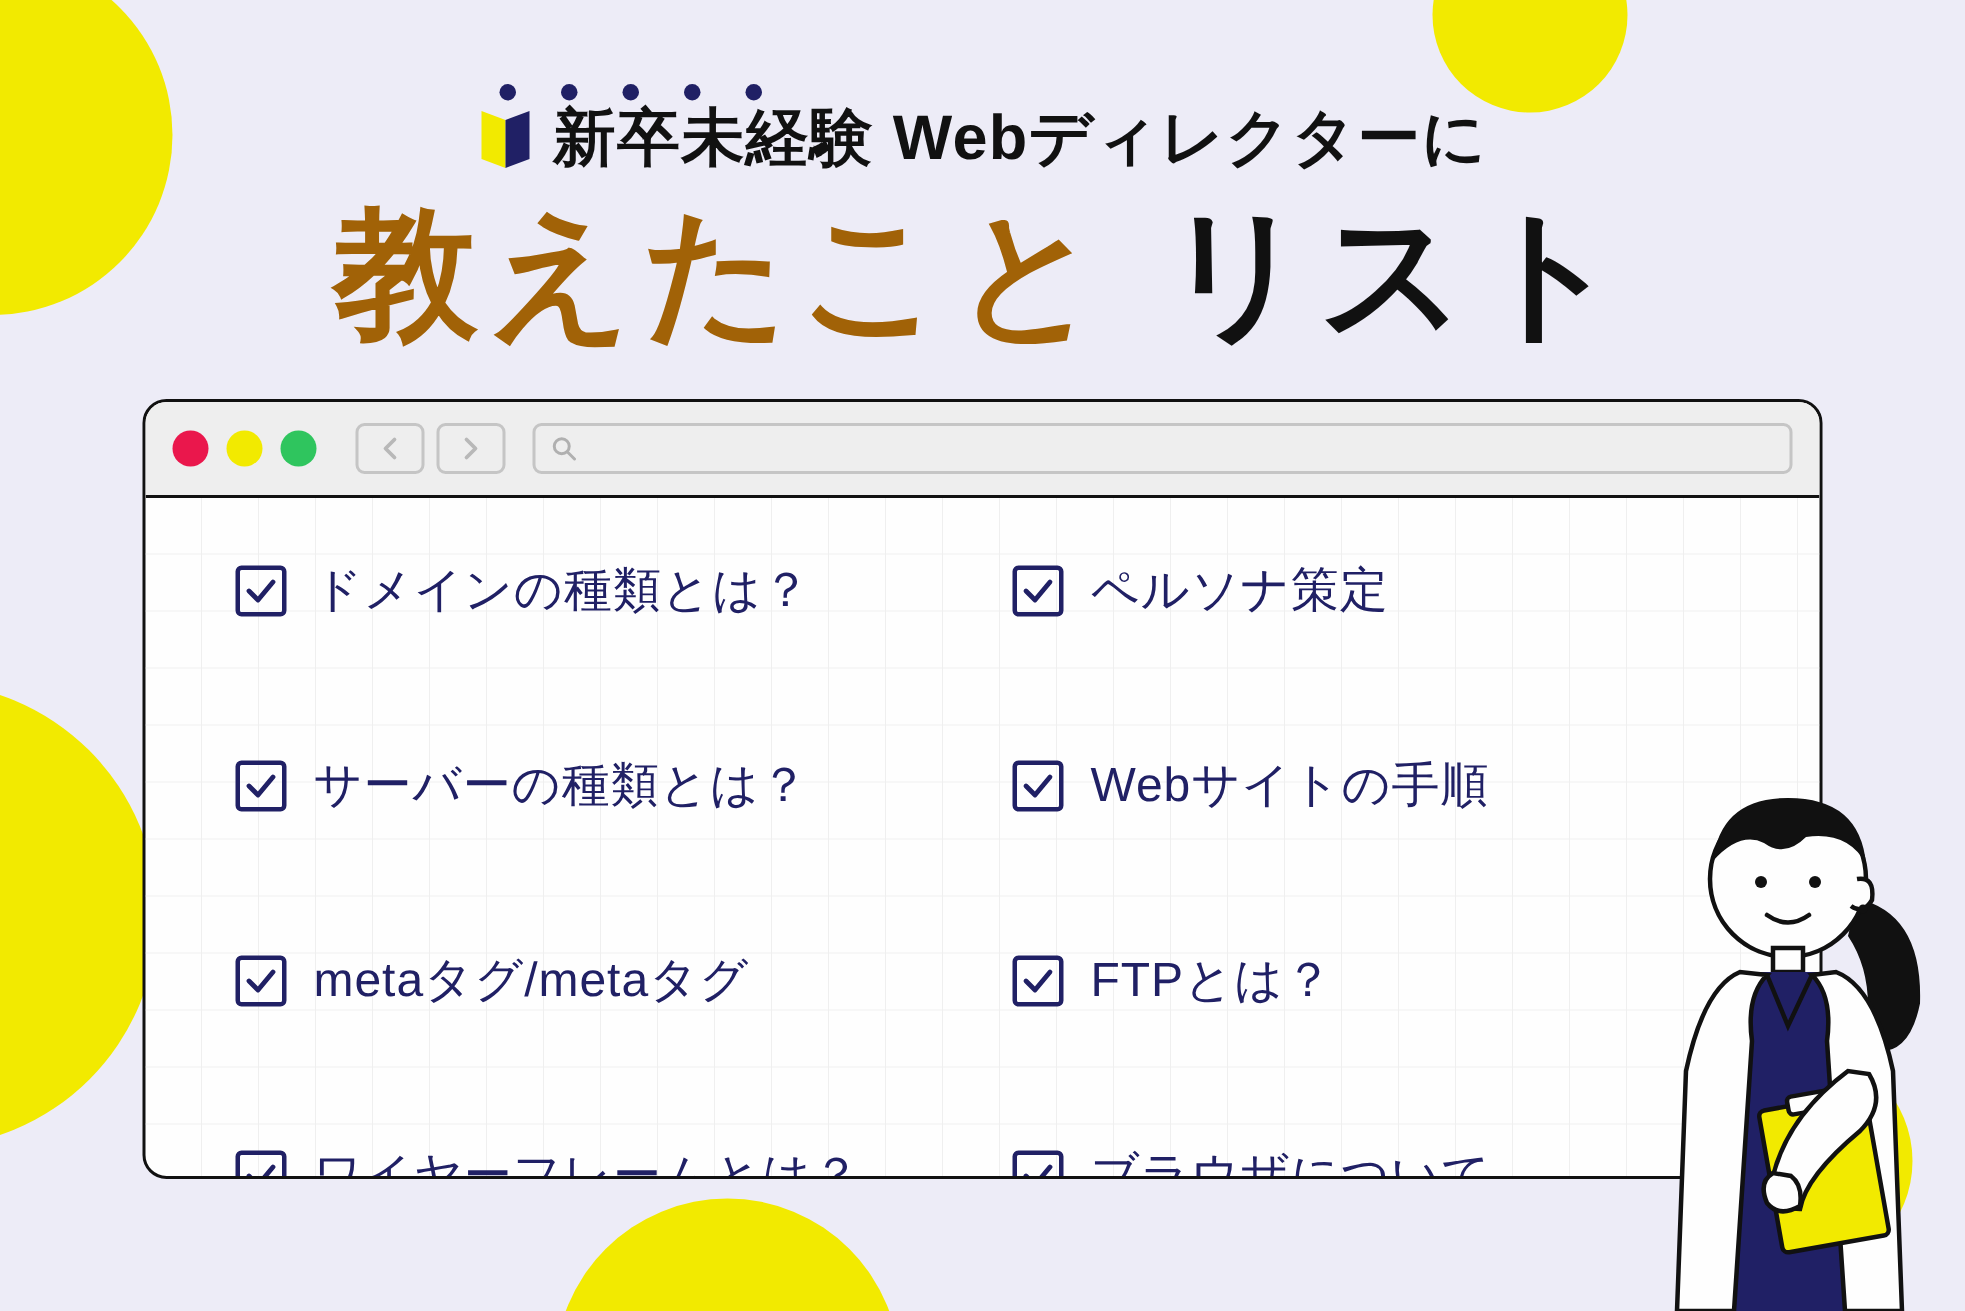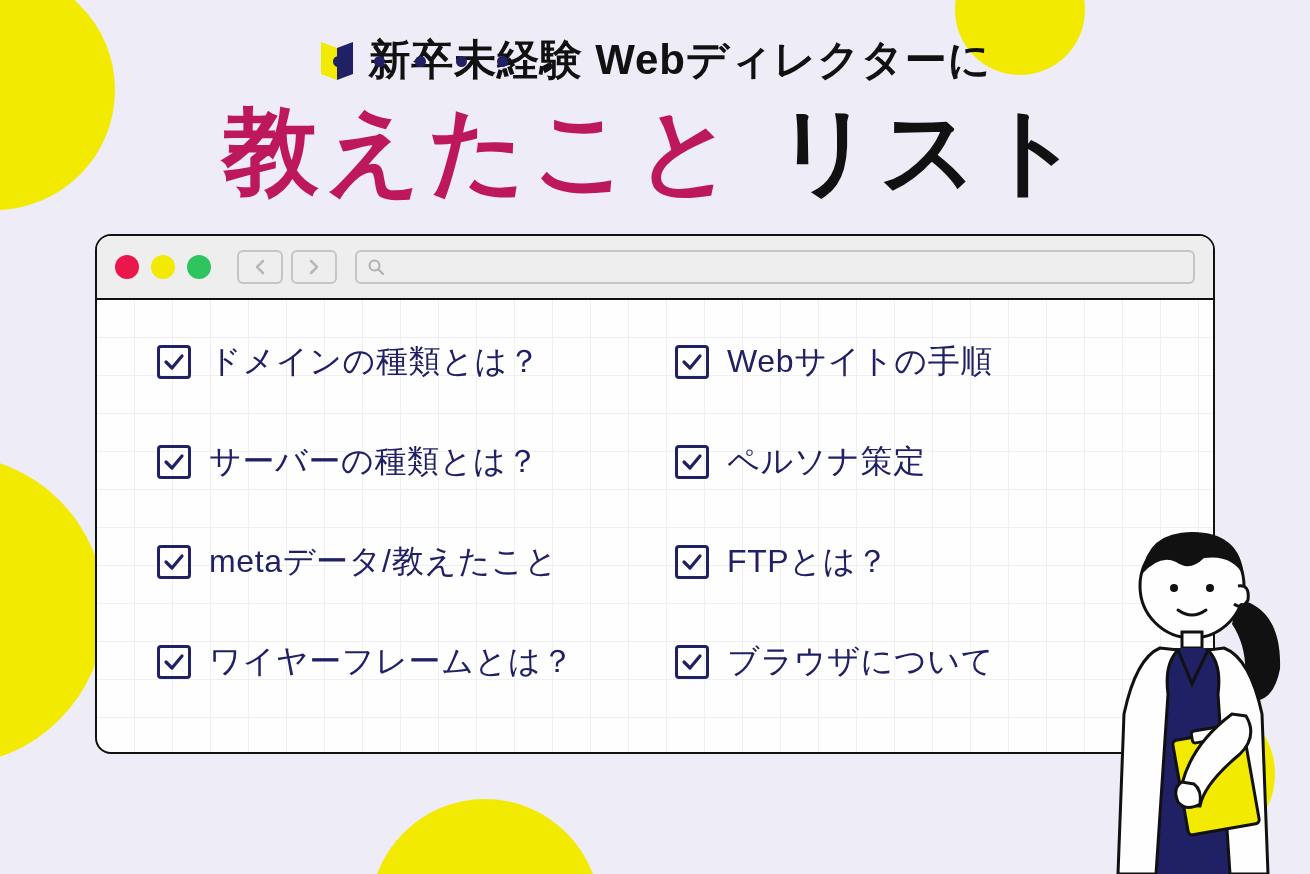"新卒未経験 Webディレクターに" .header { padding-top: 32px -> 64px }
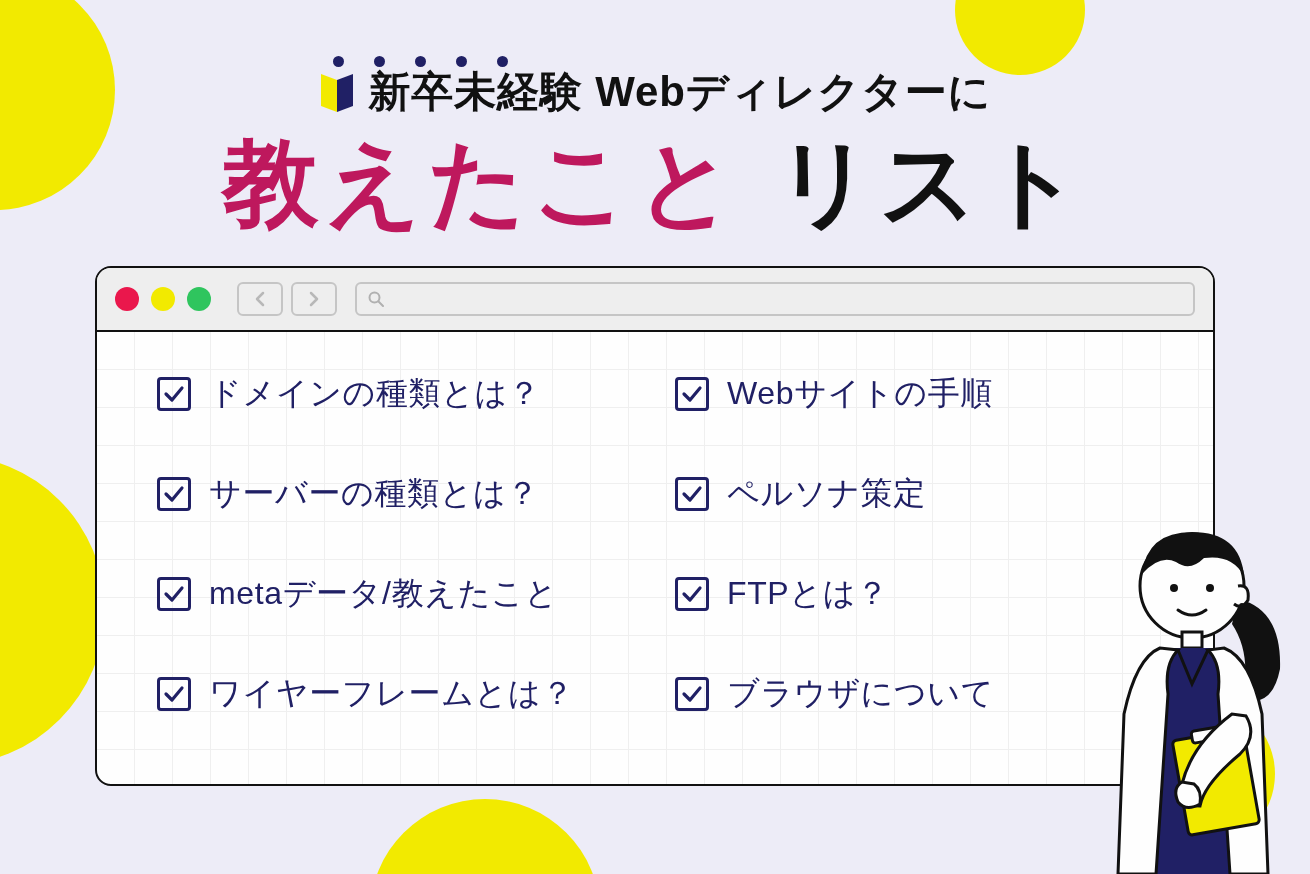"教えたこと" .title .navy { color: #be185d -> #a16207 }
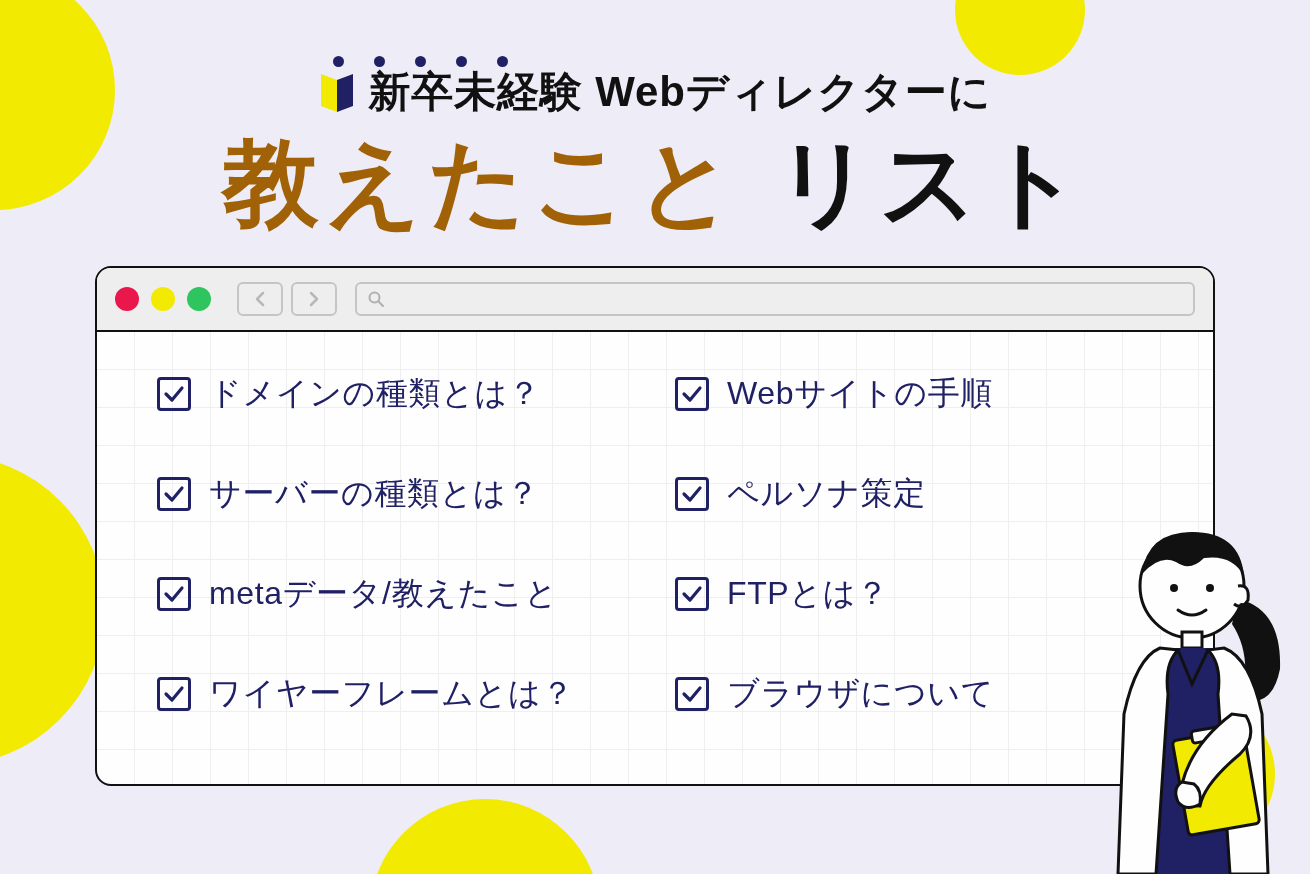"ドメインの種類とは？" .col { gap: 56px -> 86px }
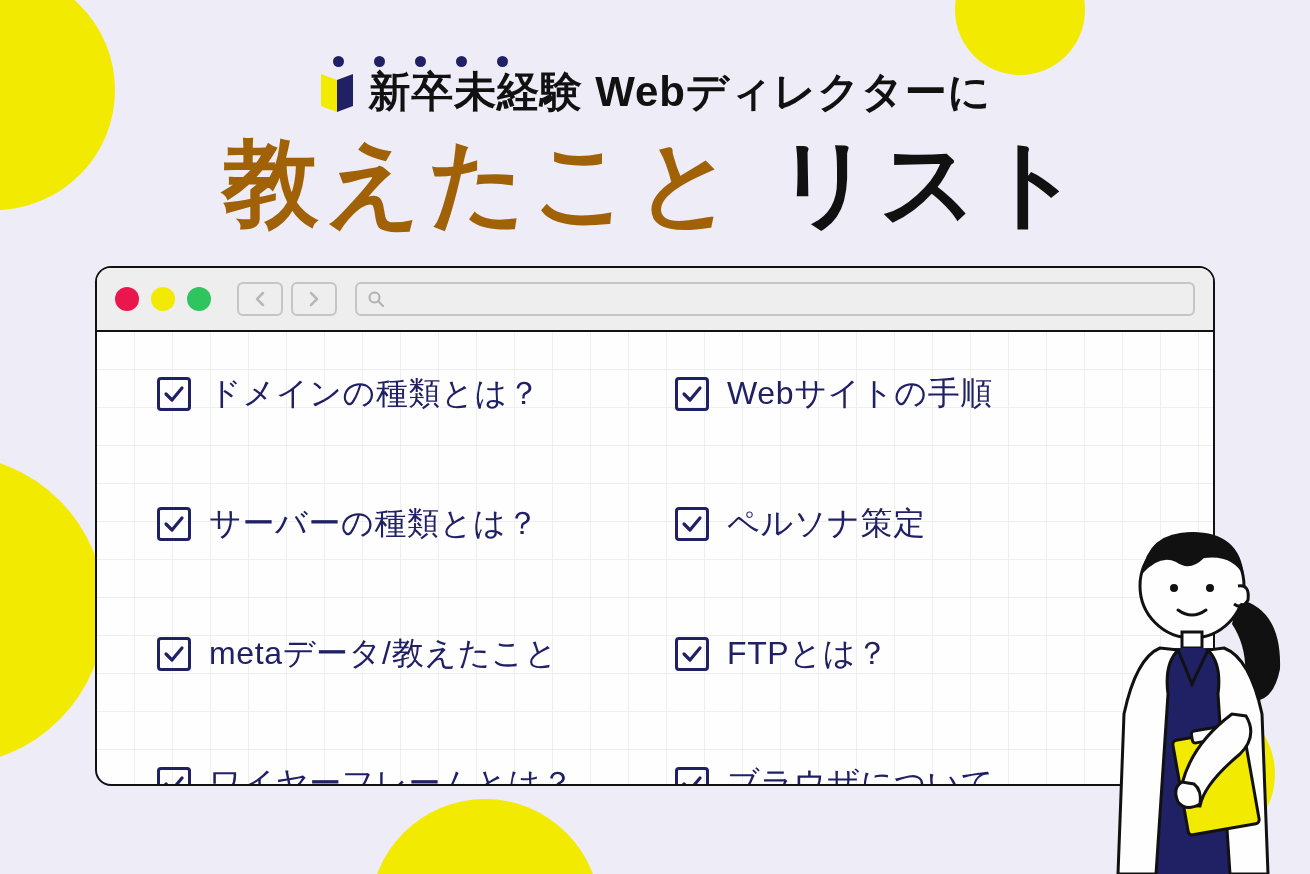"Webサイトの手順" div.item { order: before "ペルソナ策定" -> after "ペルソナ策定" }
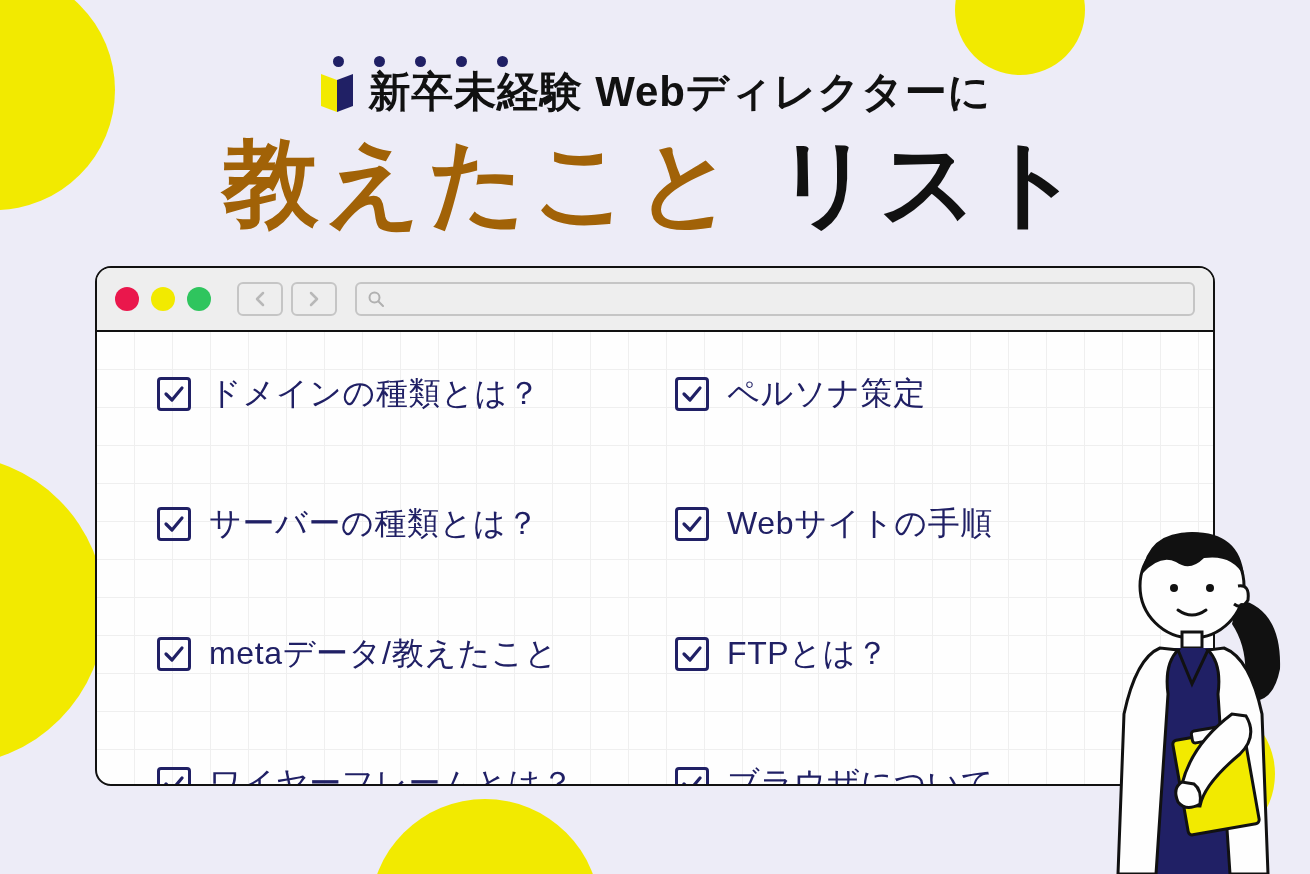"metaデータ/教えたこと" span.item-label { text: metaデータ/教えたこと -> metaタグ/metaタグ }
